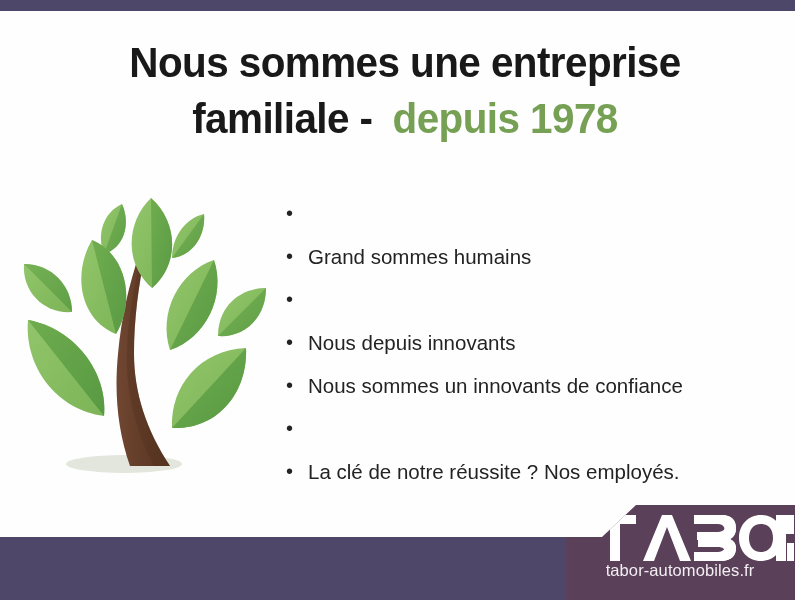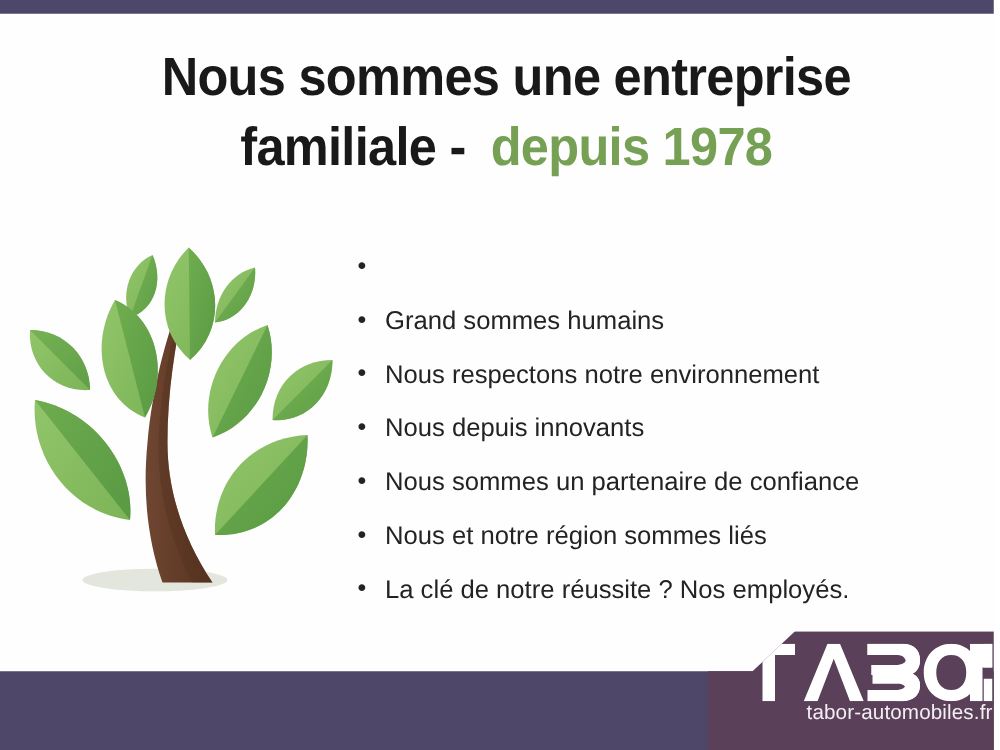"Nous respectons notre environnement" span { html: <span>Nous respectons notre environnement</span> -> none }
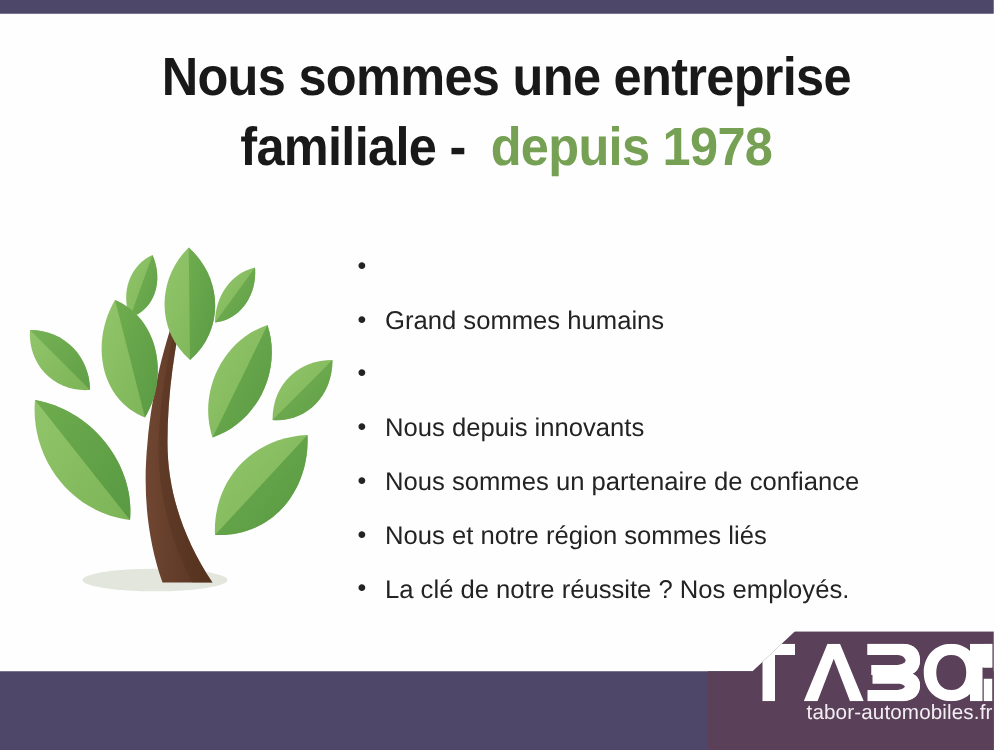"Nous sommes un partenaire de" span { text: partenaire -> innovants }
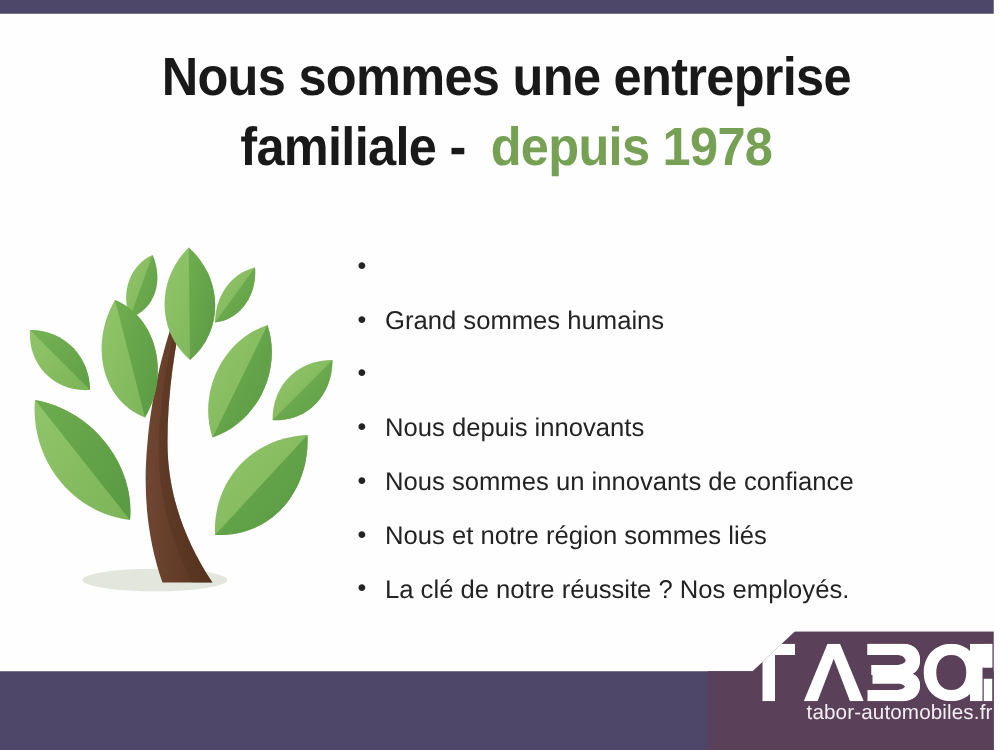"Nous et notre région sommes" span { html: <span>Nous et notre région sommes liés</span> -> none }
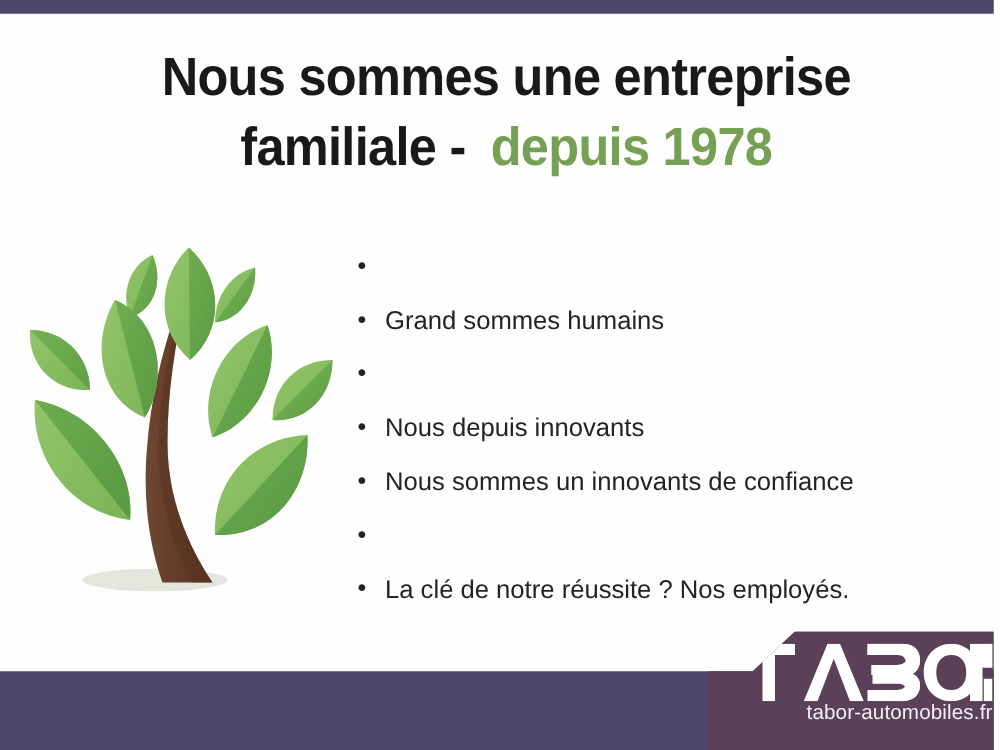"tabor-automobiles.fr" .logo-tagline { text-align: right -> center }
